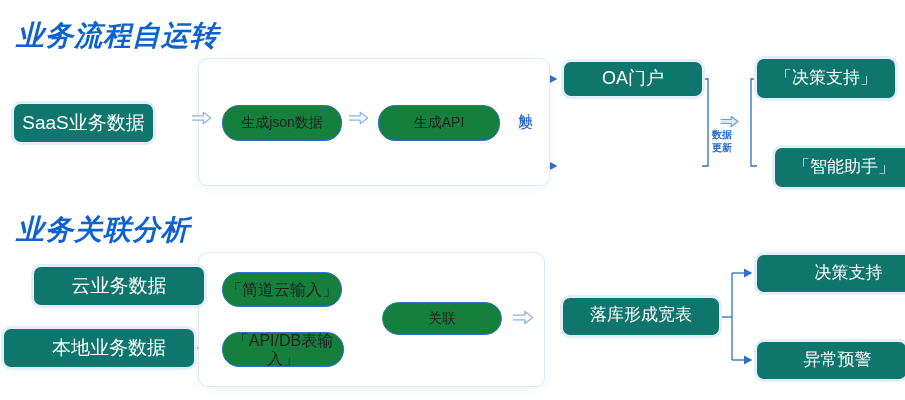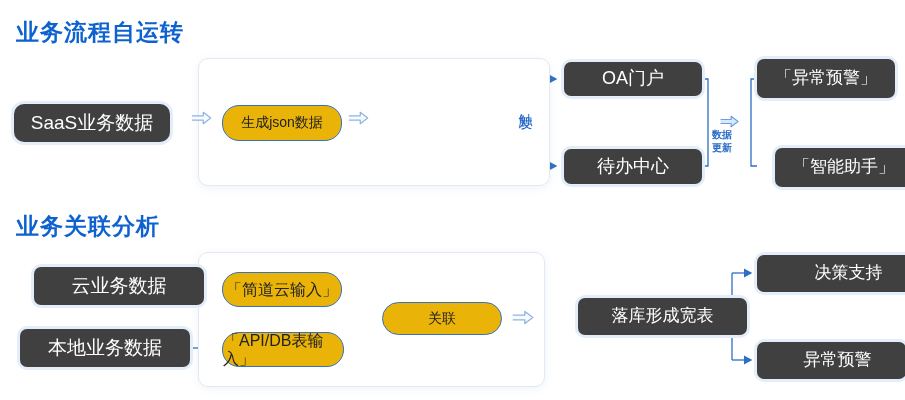"业务流程自运转" .section-title { font-size: 23px -> 28px; font-style: none -> italic }
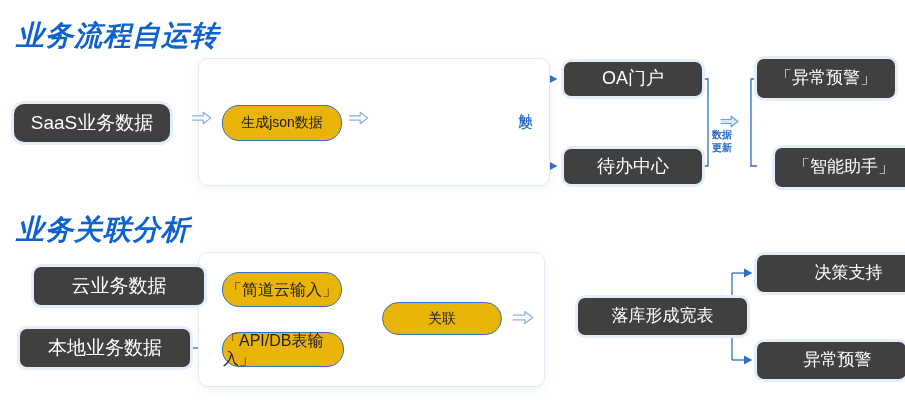"OA门户" .blue-node { background: #404040 -> #0f766e }
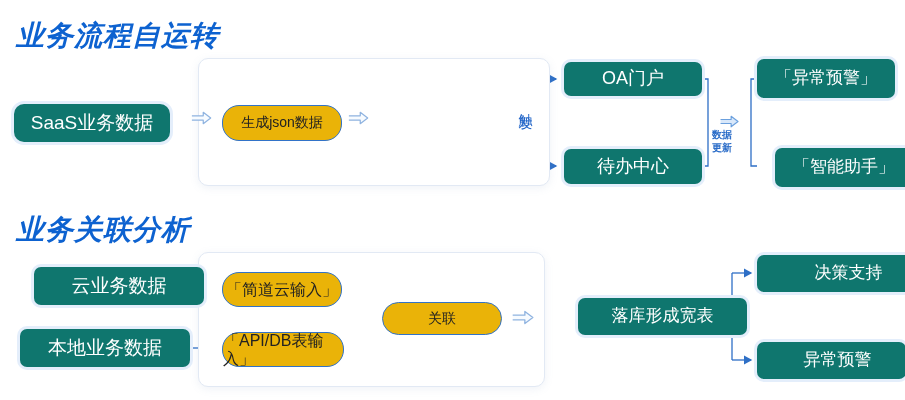"「异常预警」" div.blue-node { text: 异常预警 -> 决策支持 }
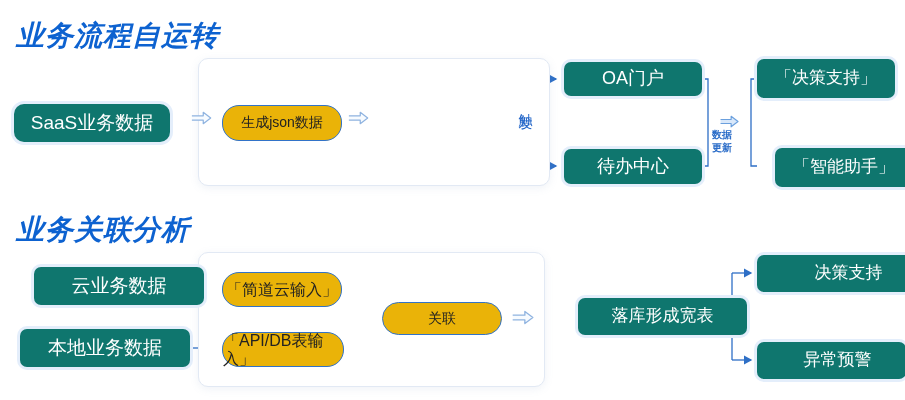"SaaS业务数据" div.blue-node { border-radius: 10px -> none; width: 156px -> 139px }
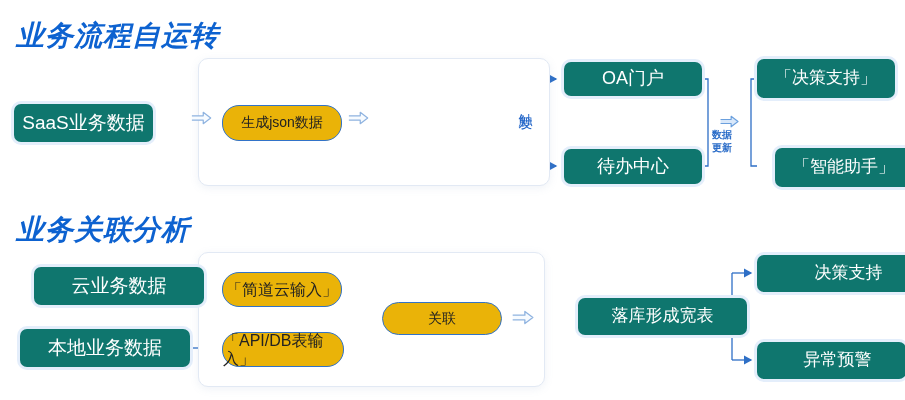"生成json数据" .white-node { background: #eab308 -> #15803d; text-align: none -> center }
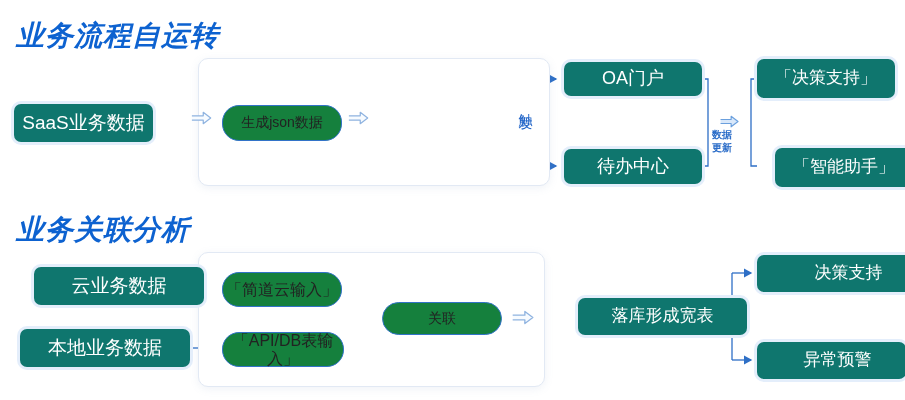"生成API" div.white-node { html: none -> <div>生成API</div> }
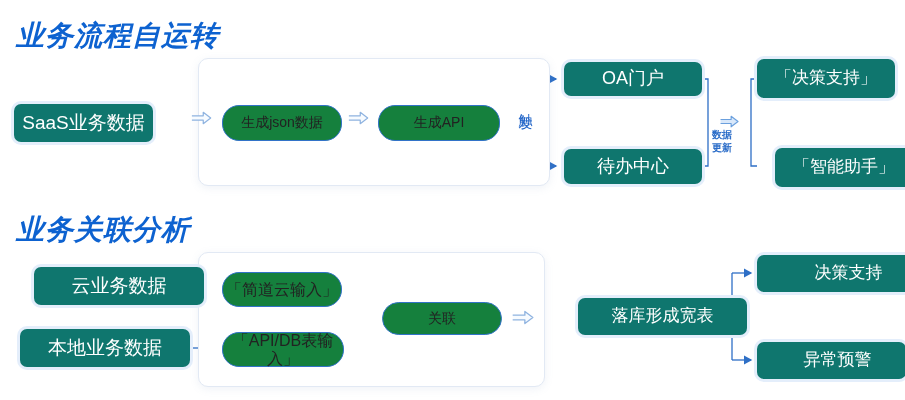"待办中心" div.blue-node { html: <div>待办中心</div> -> none }
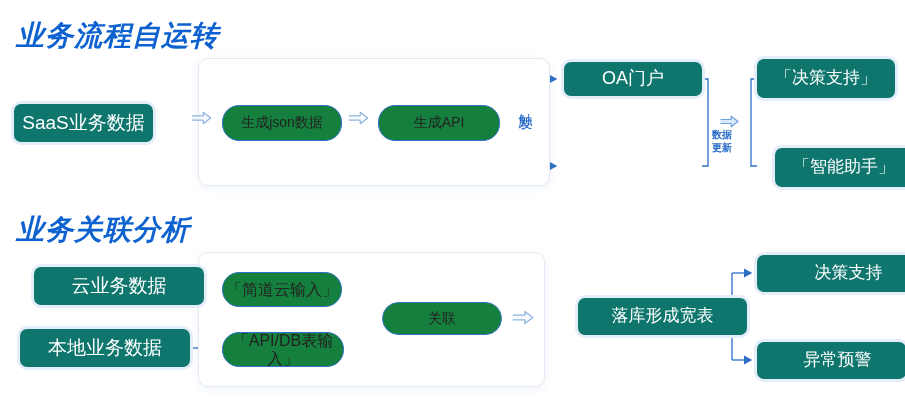"落库形成宽表" div.blue-node { font-family: none -> Liberation Mono, monospace; left: 578px -> 563px; width: 169px -> 156px }
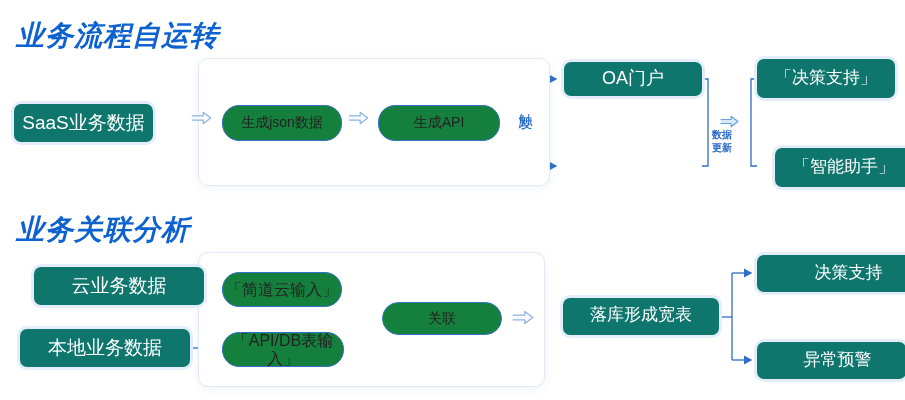"本地业务数据" div.blue-node { left: 20px -> 4px; padding-left: none -> 20px }
